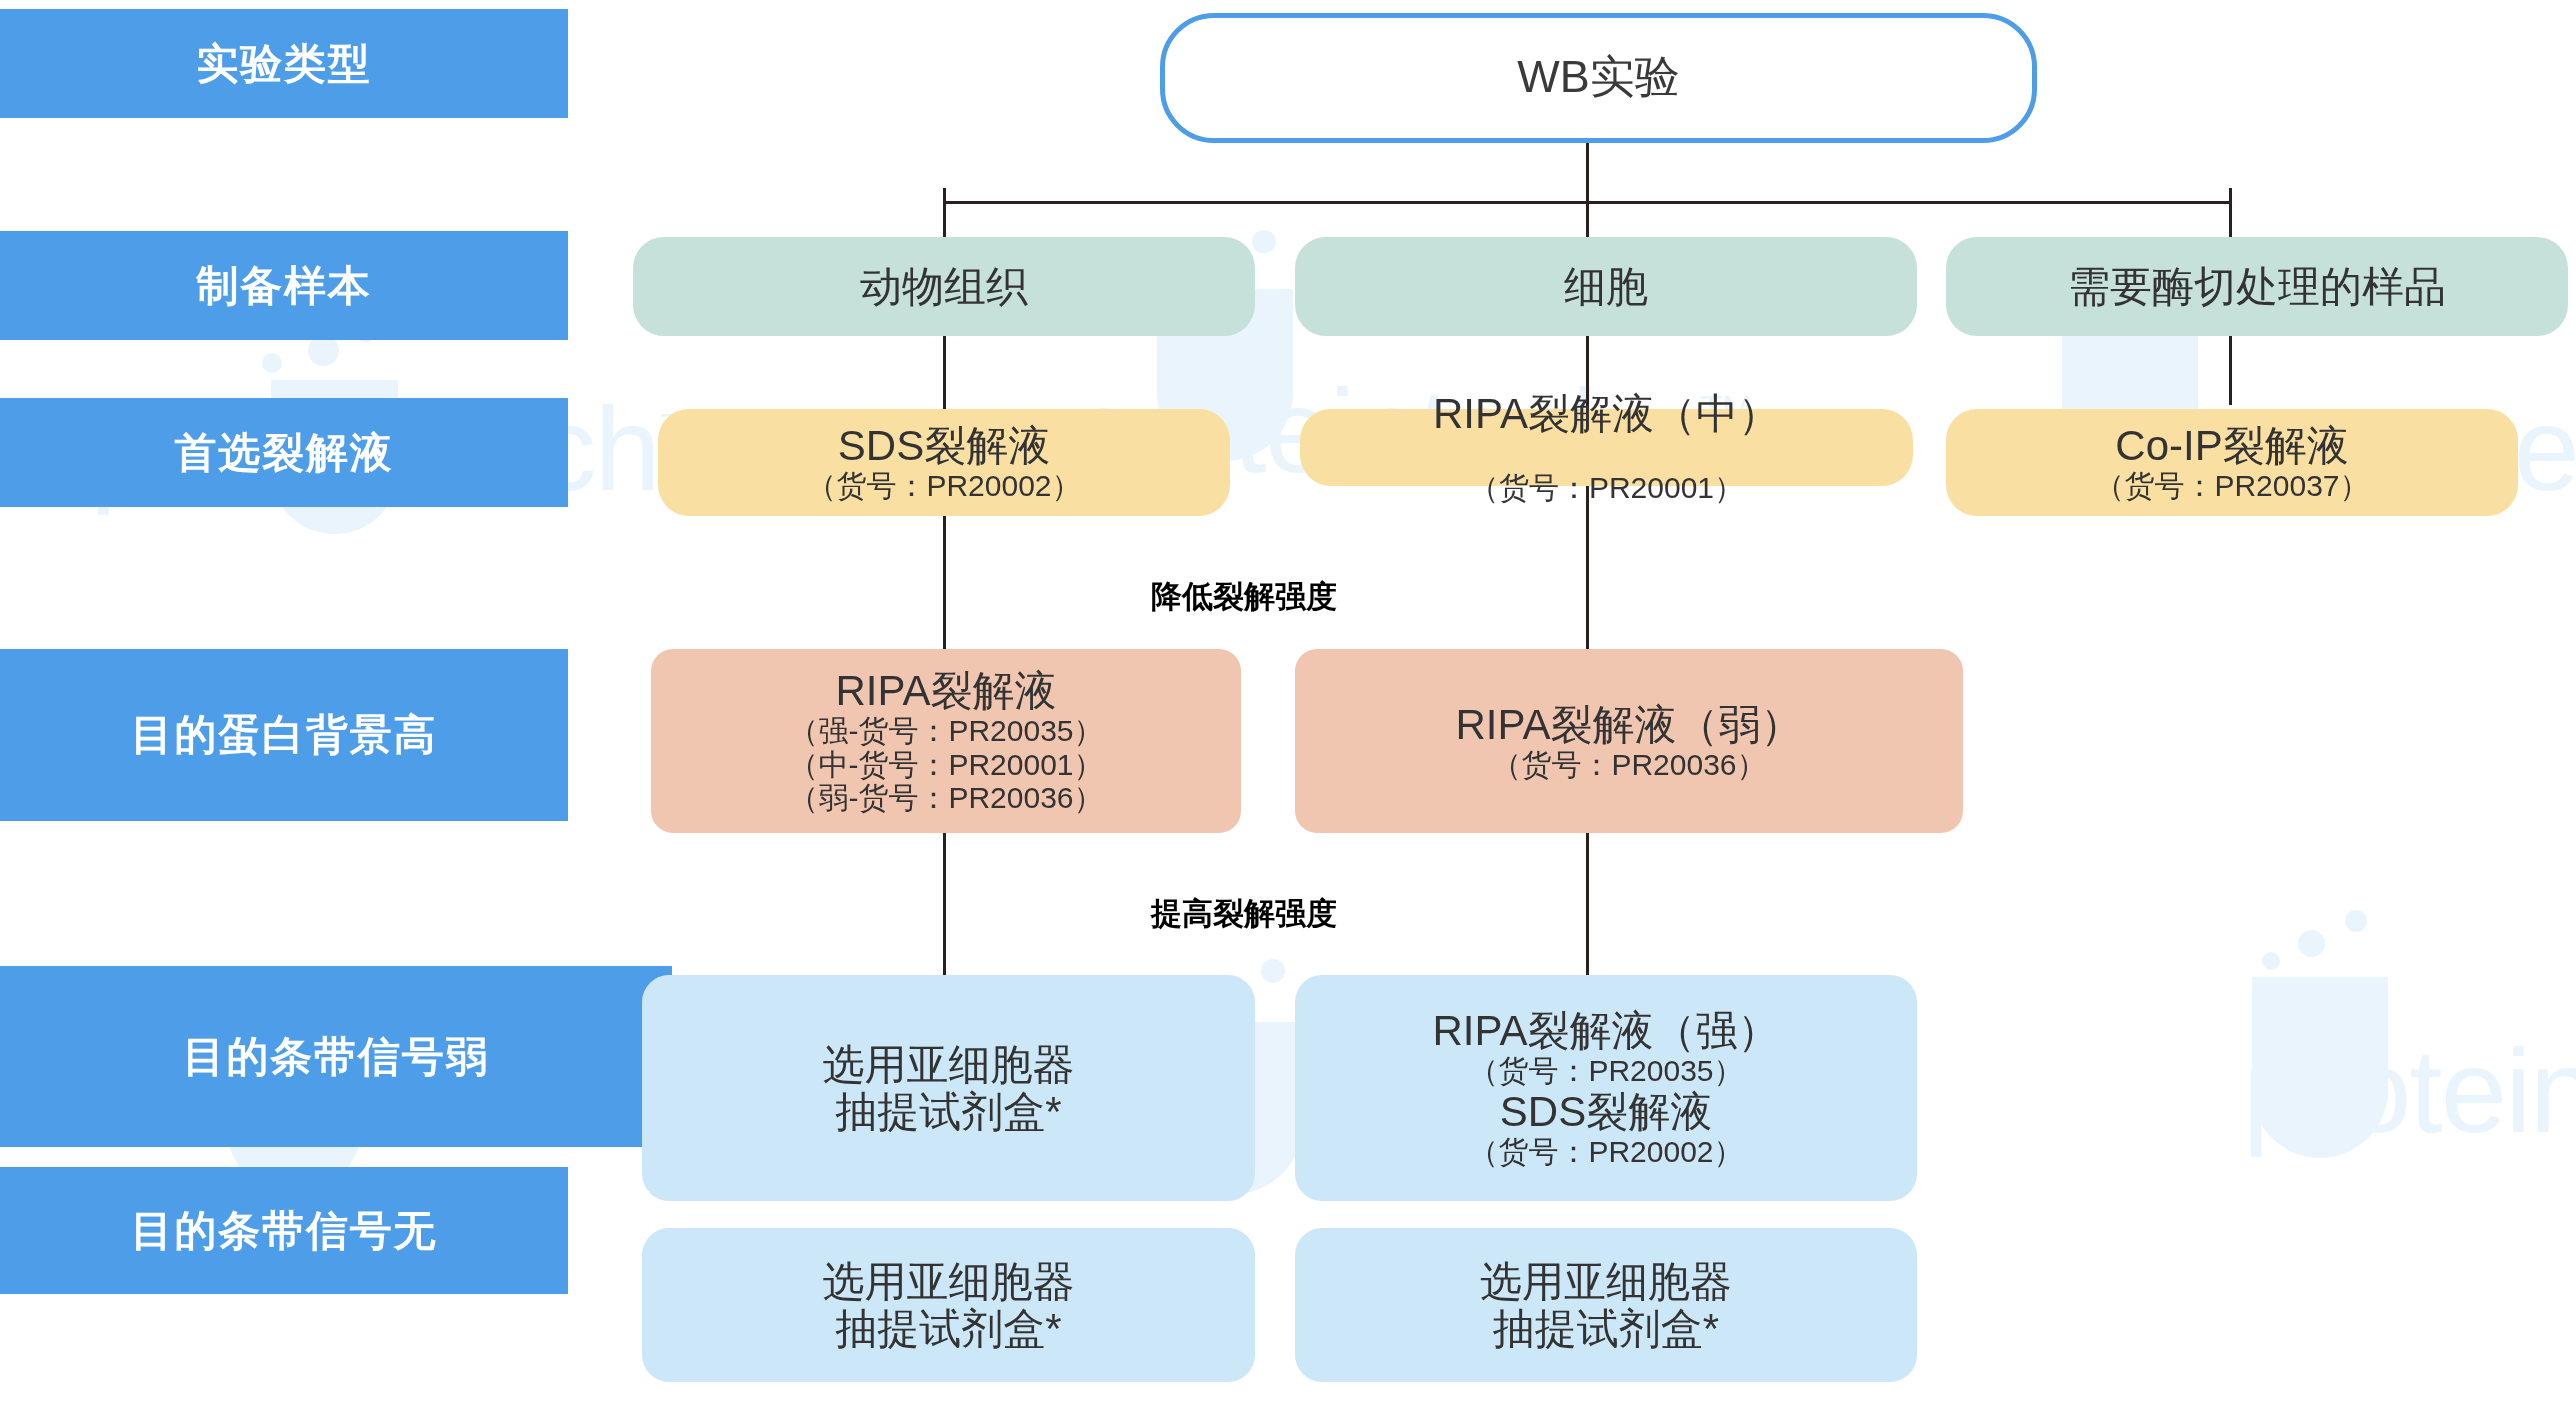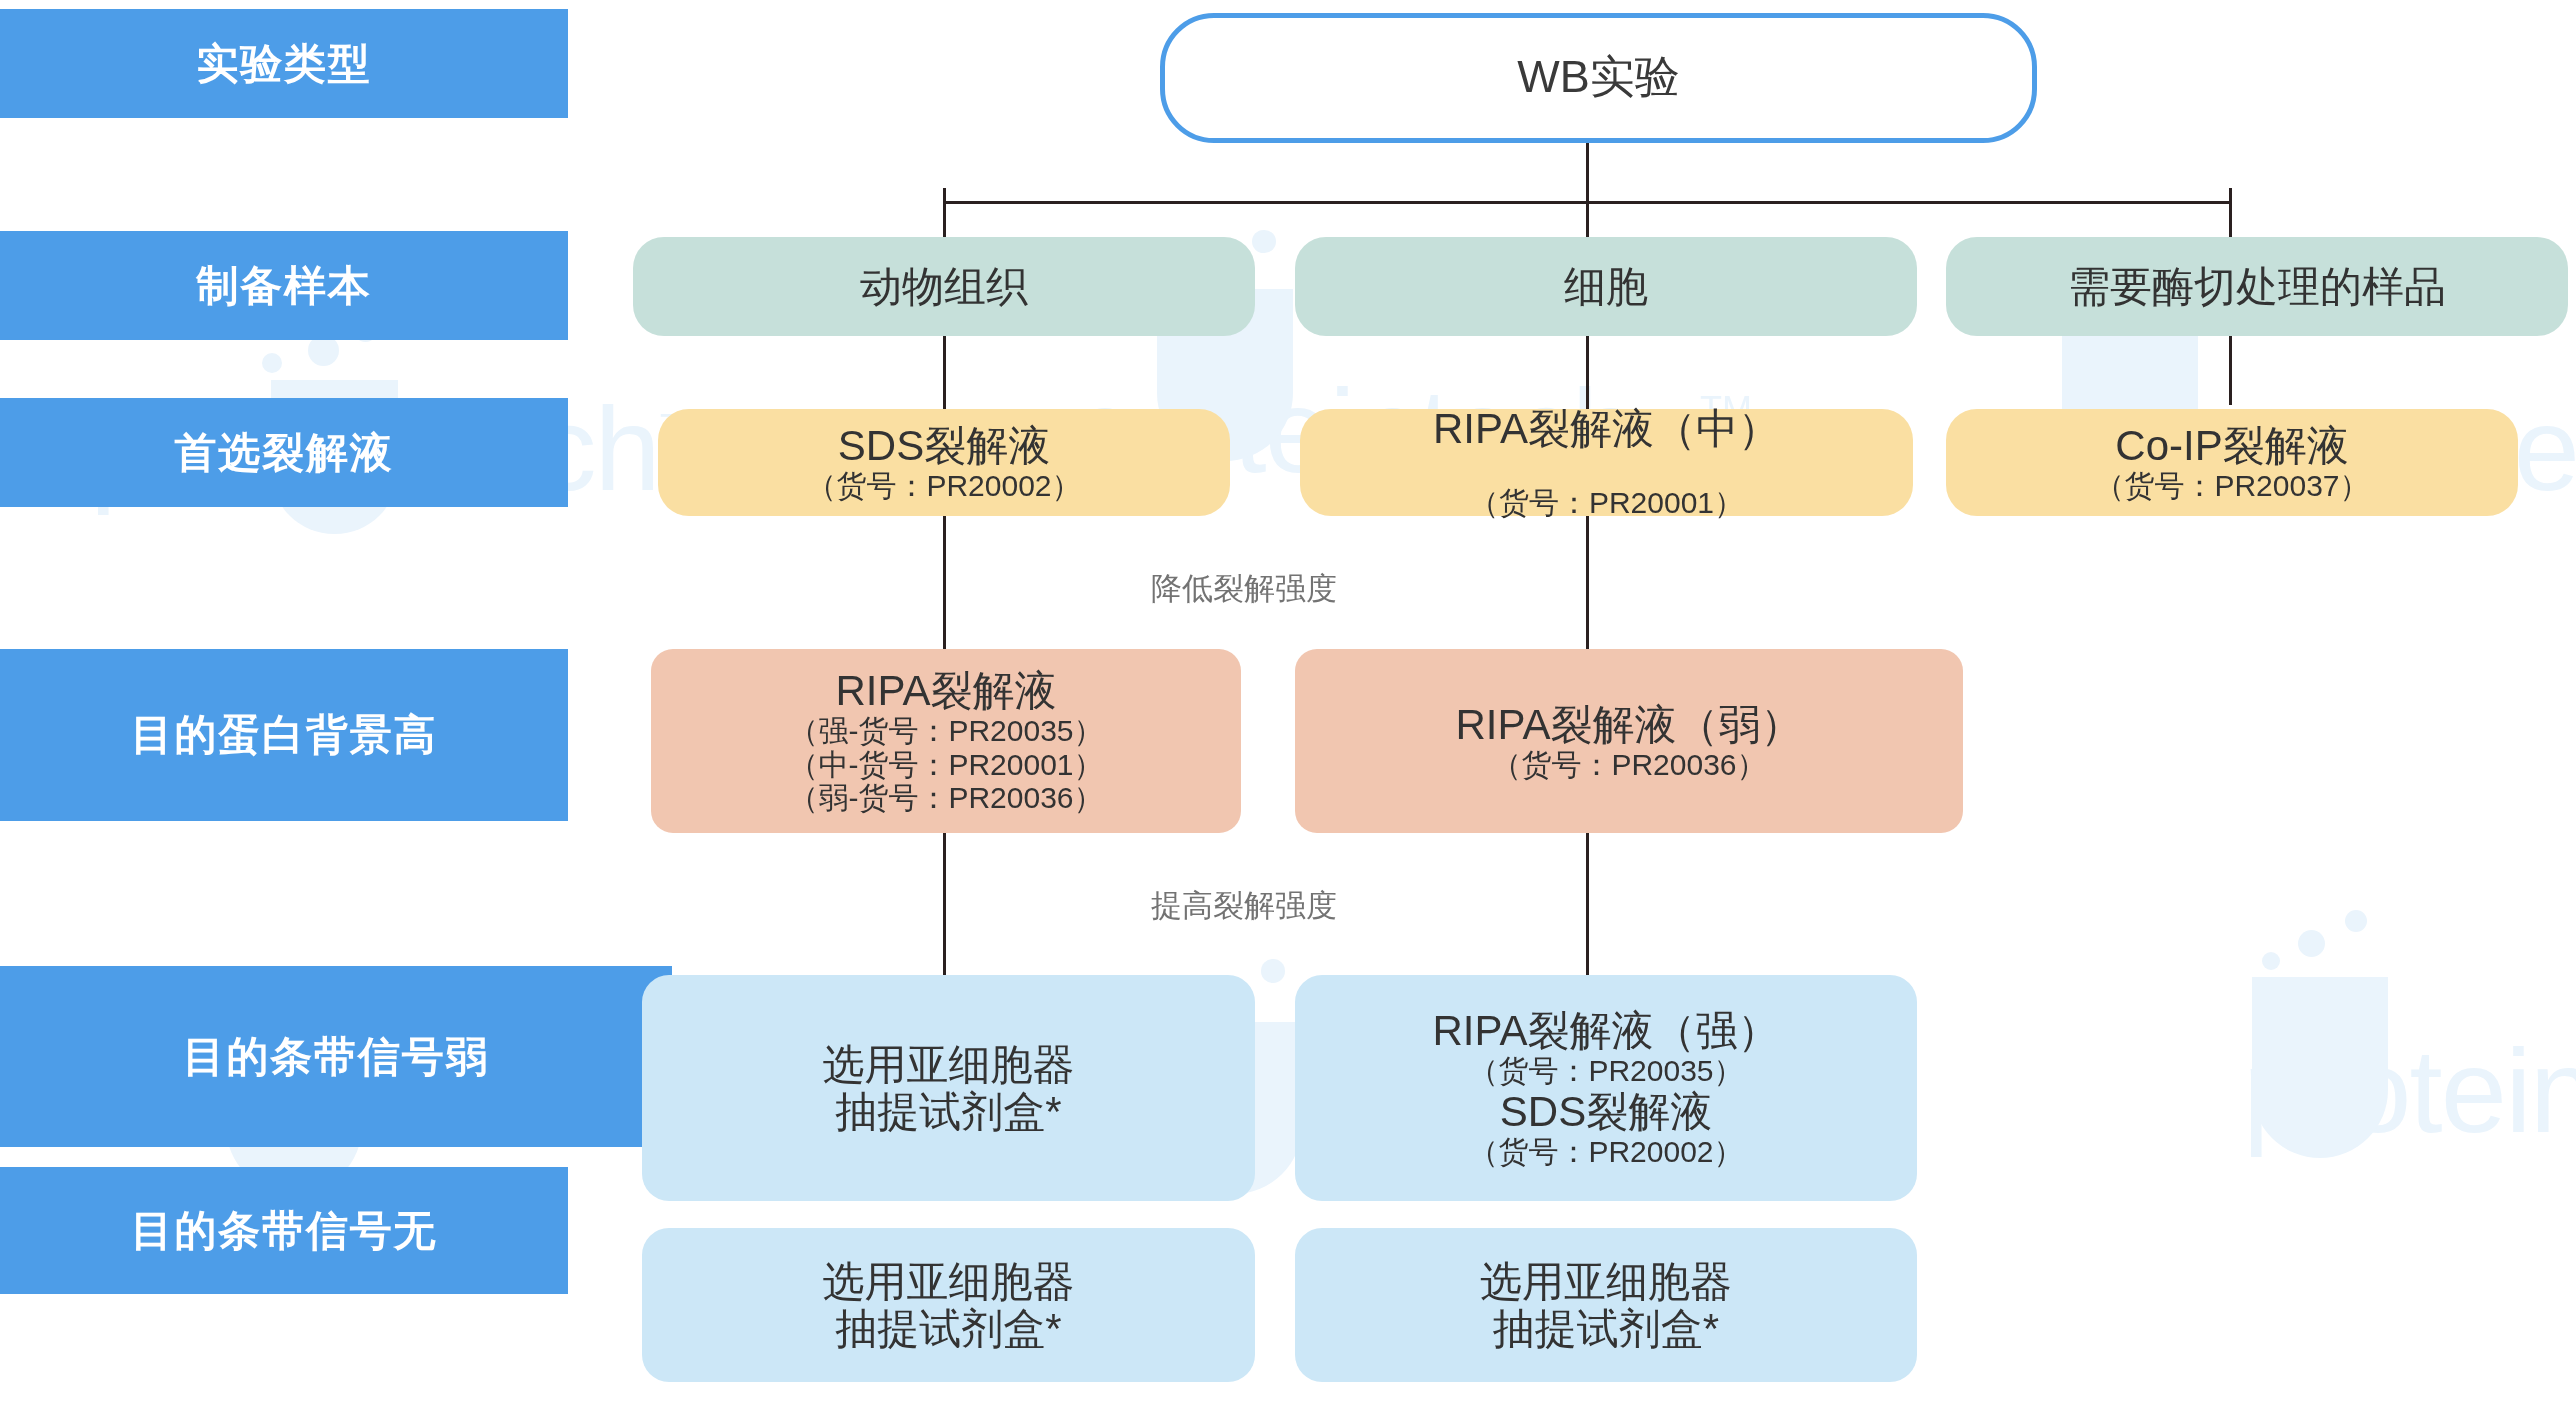"RIPA裂解液（中）" div.node { height: 107px -> 77px }
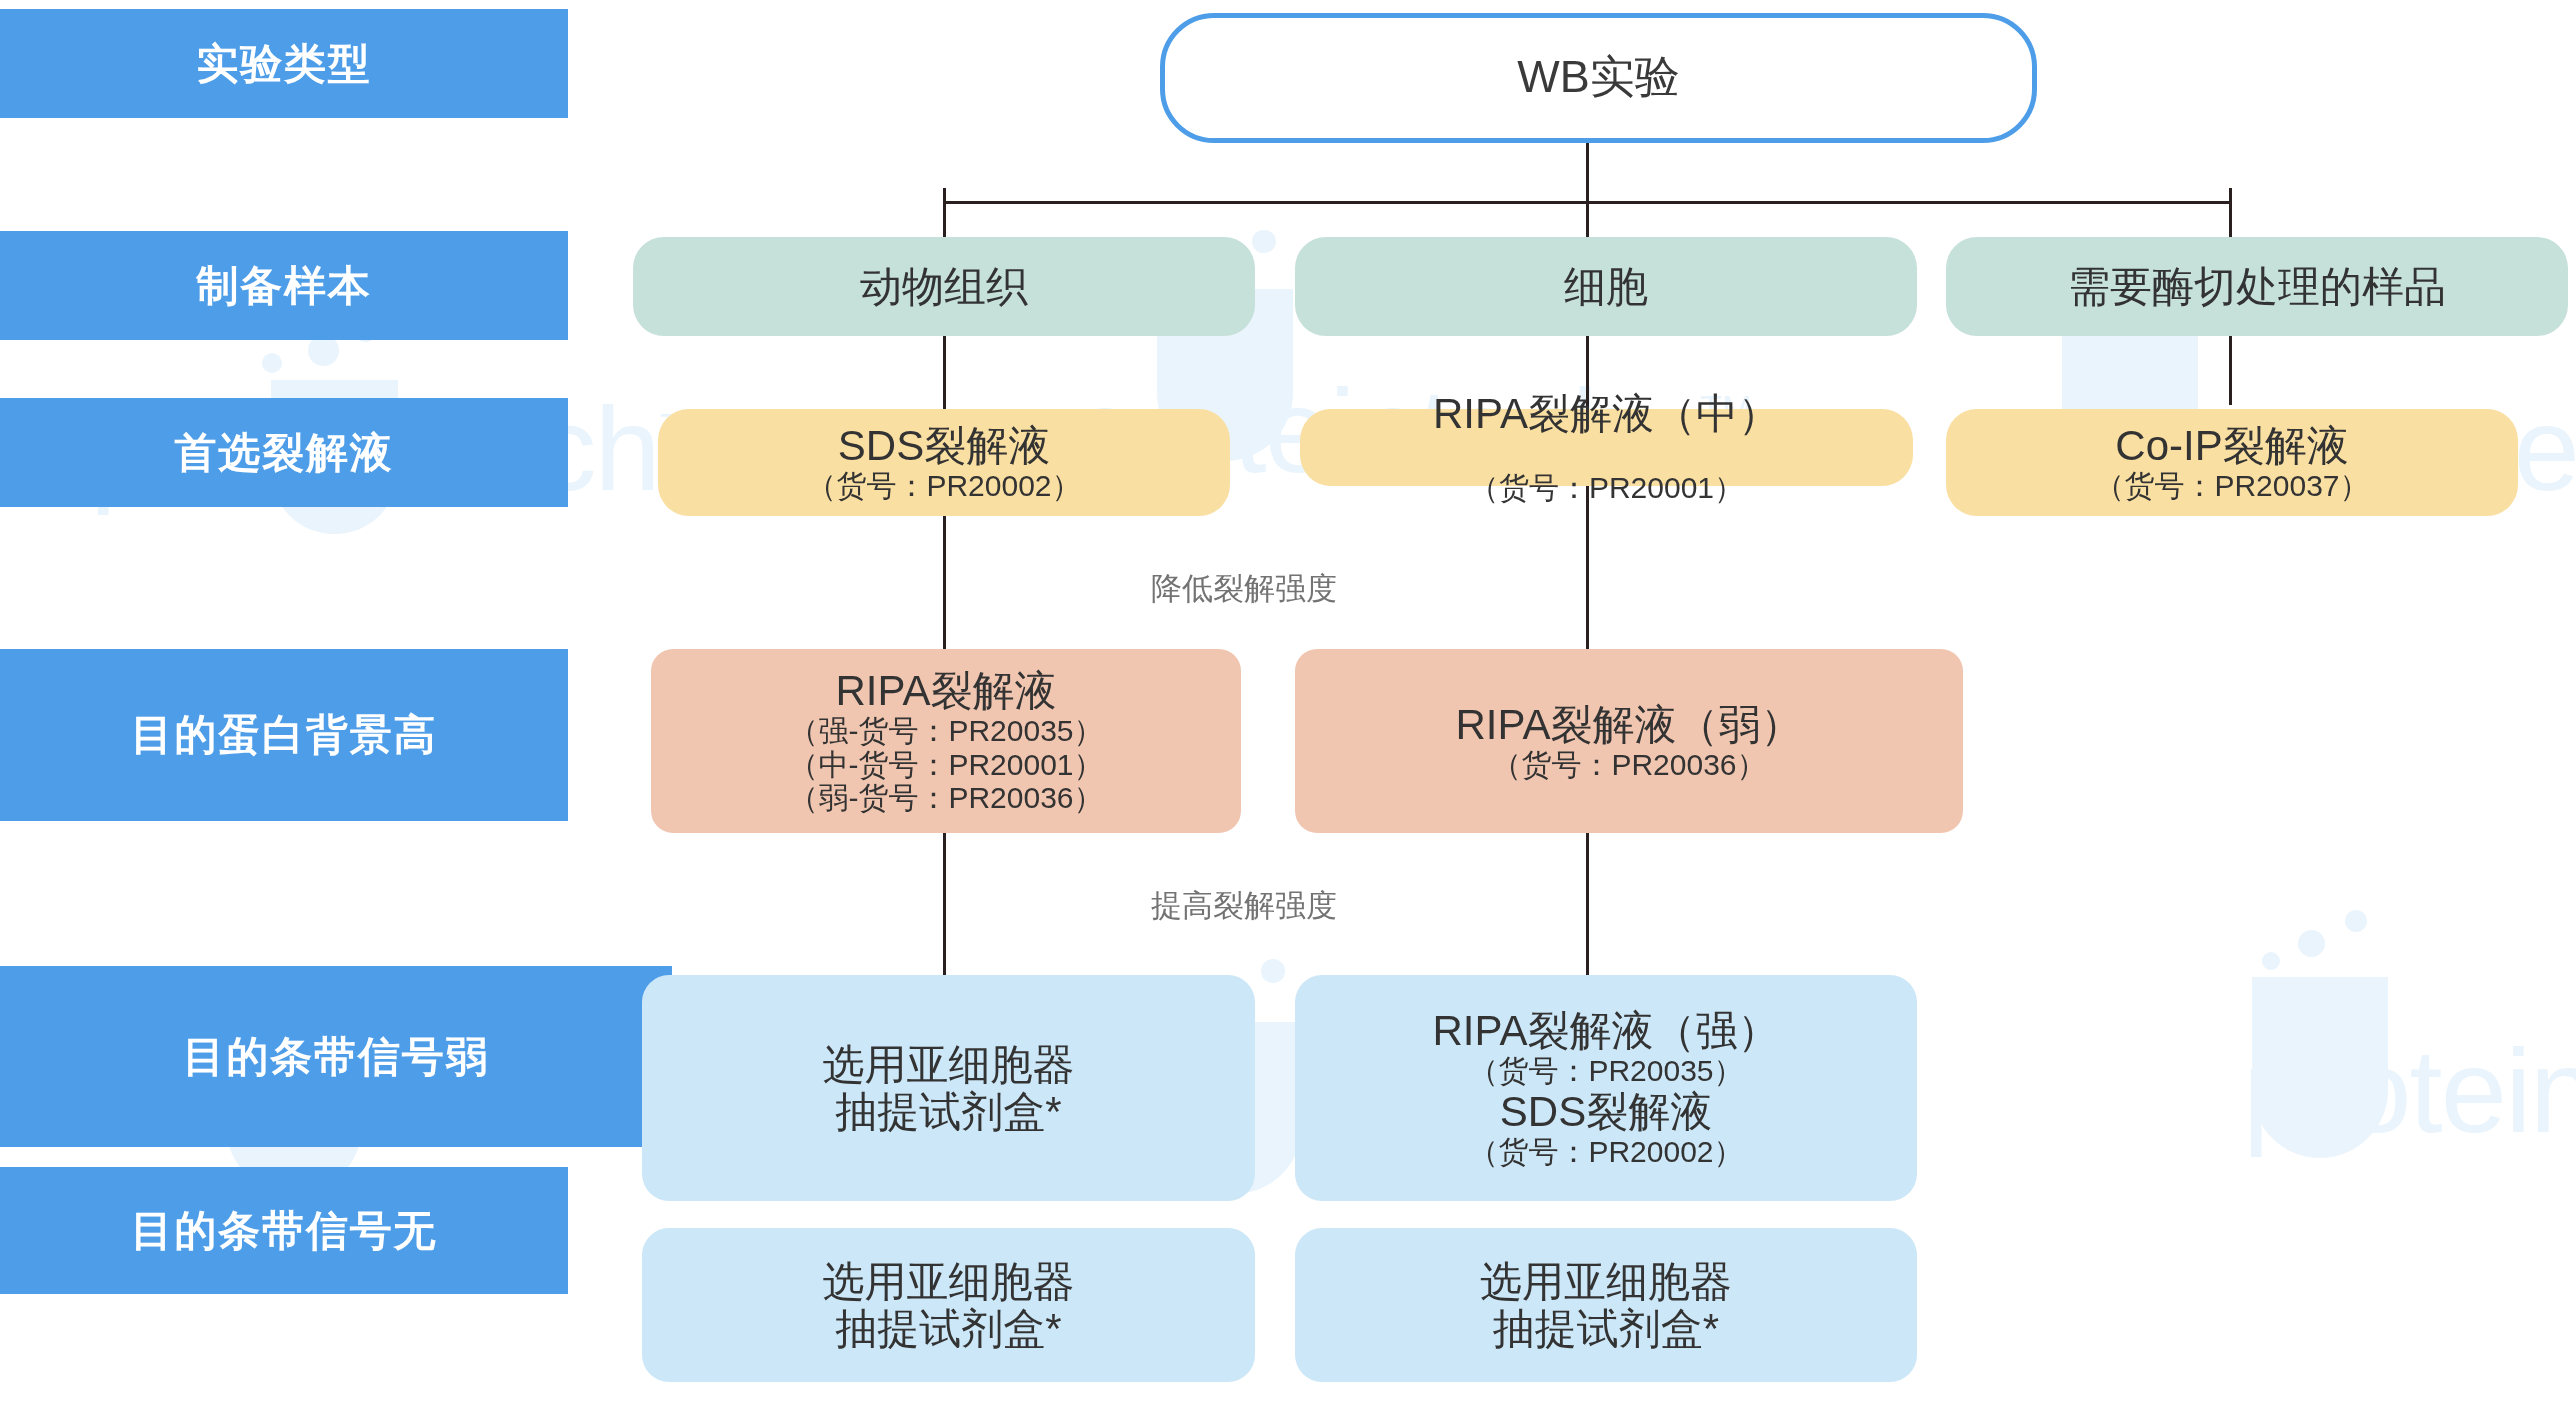"降低裂解强度" .annot { color: #737373 -> #000000; font-weight: 400 -> 700; margin-top: none -> 8px }
